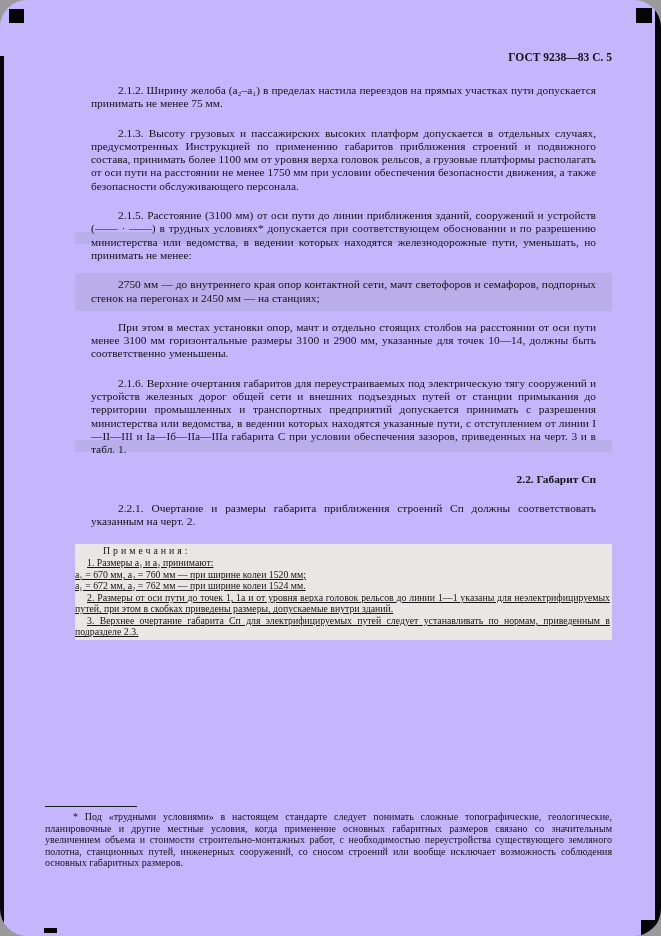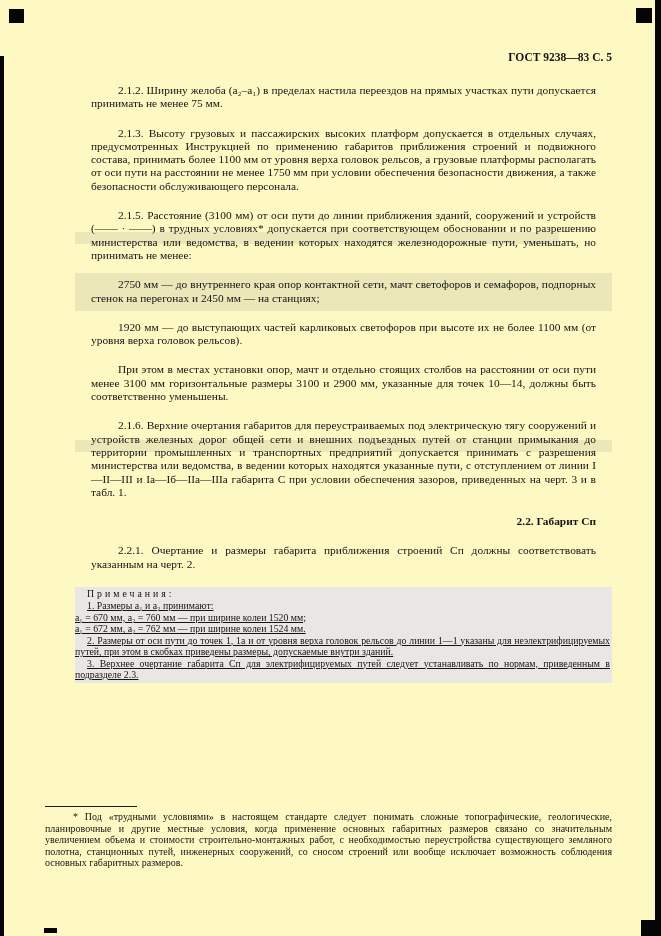"ГОСТ 9238—83 С. 5" .page { background: #fef9c3 -> #c4b5fd; border-radius: none -> 27px }
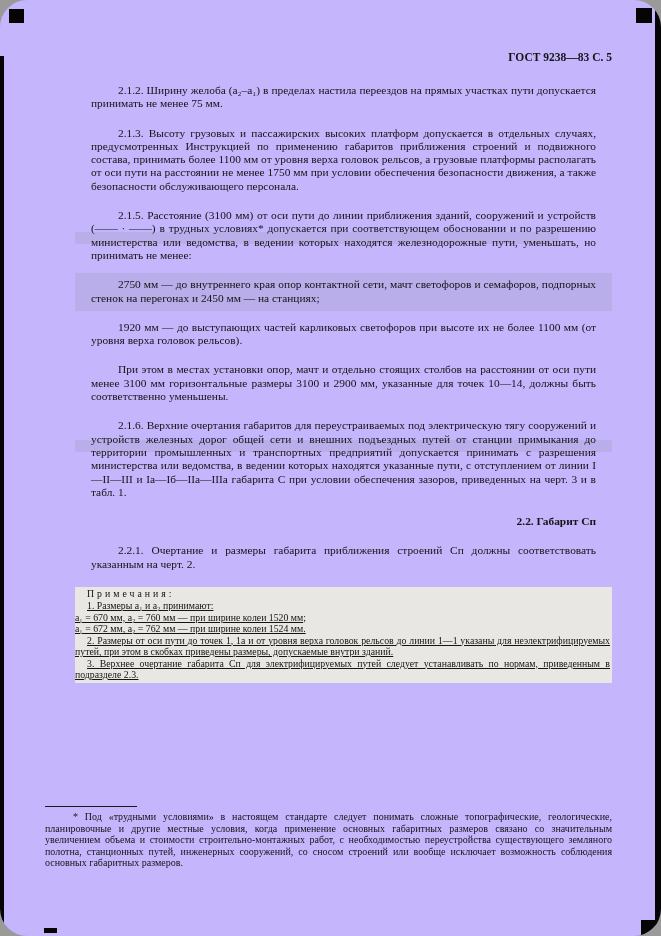"1920 мм — до выступающих" p.para { html: <p>1920 мм — до выступающих частей карликовых светофоров при высоте их не более 1100 мм (от уровня верха головок рельсов).</p> -> none }
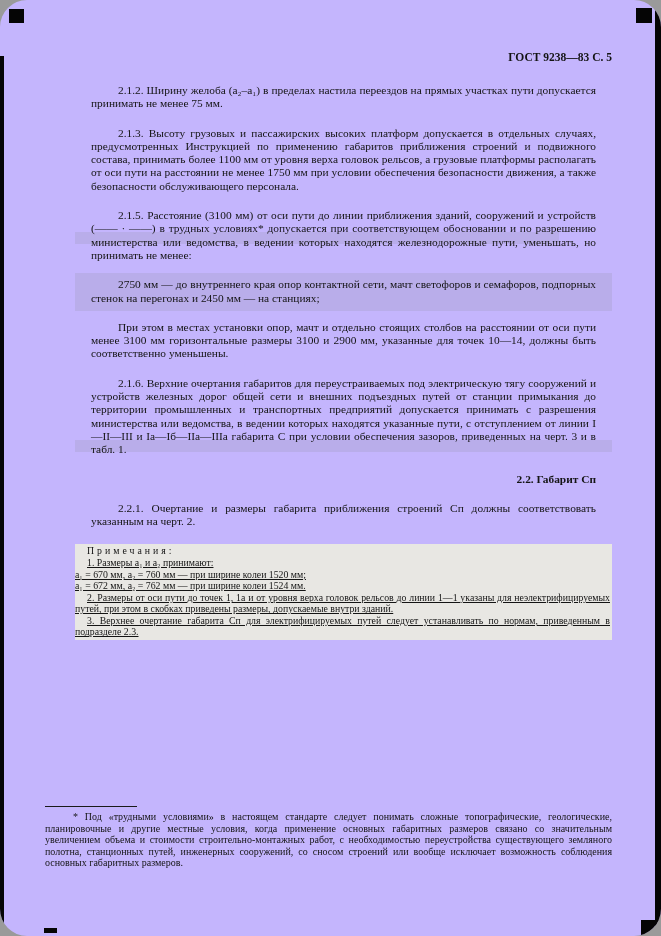"Примечания:" .notes-title { padding-left: none -> 16px }
